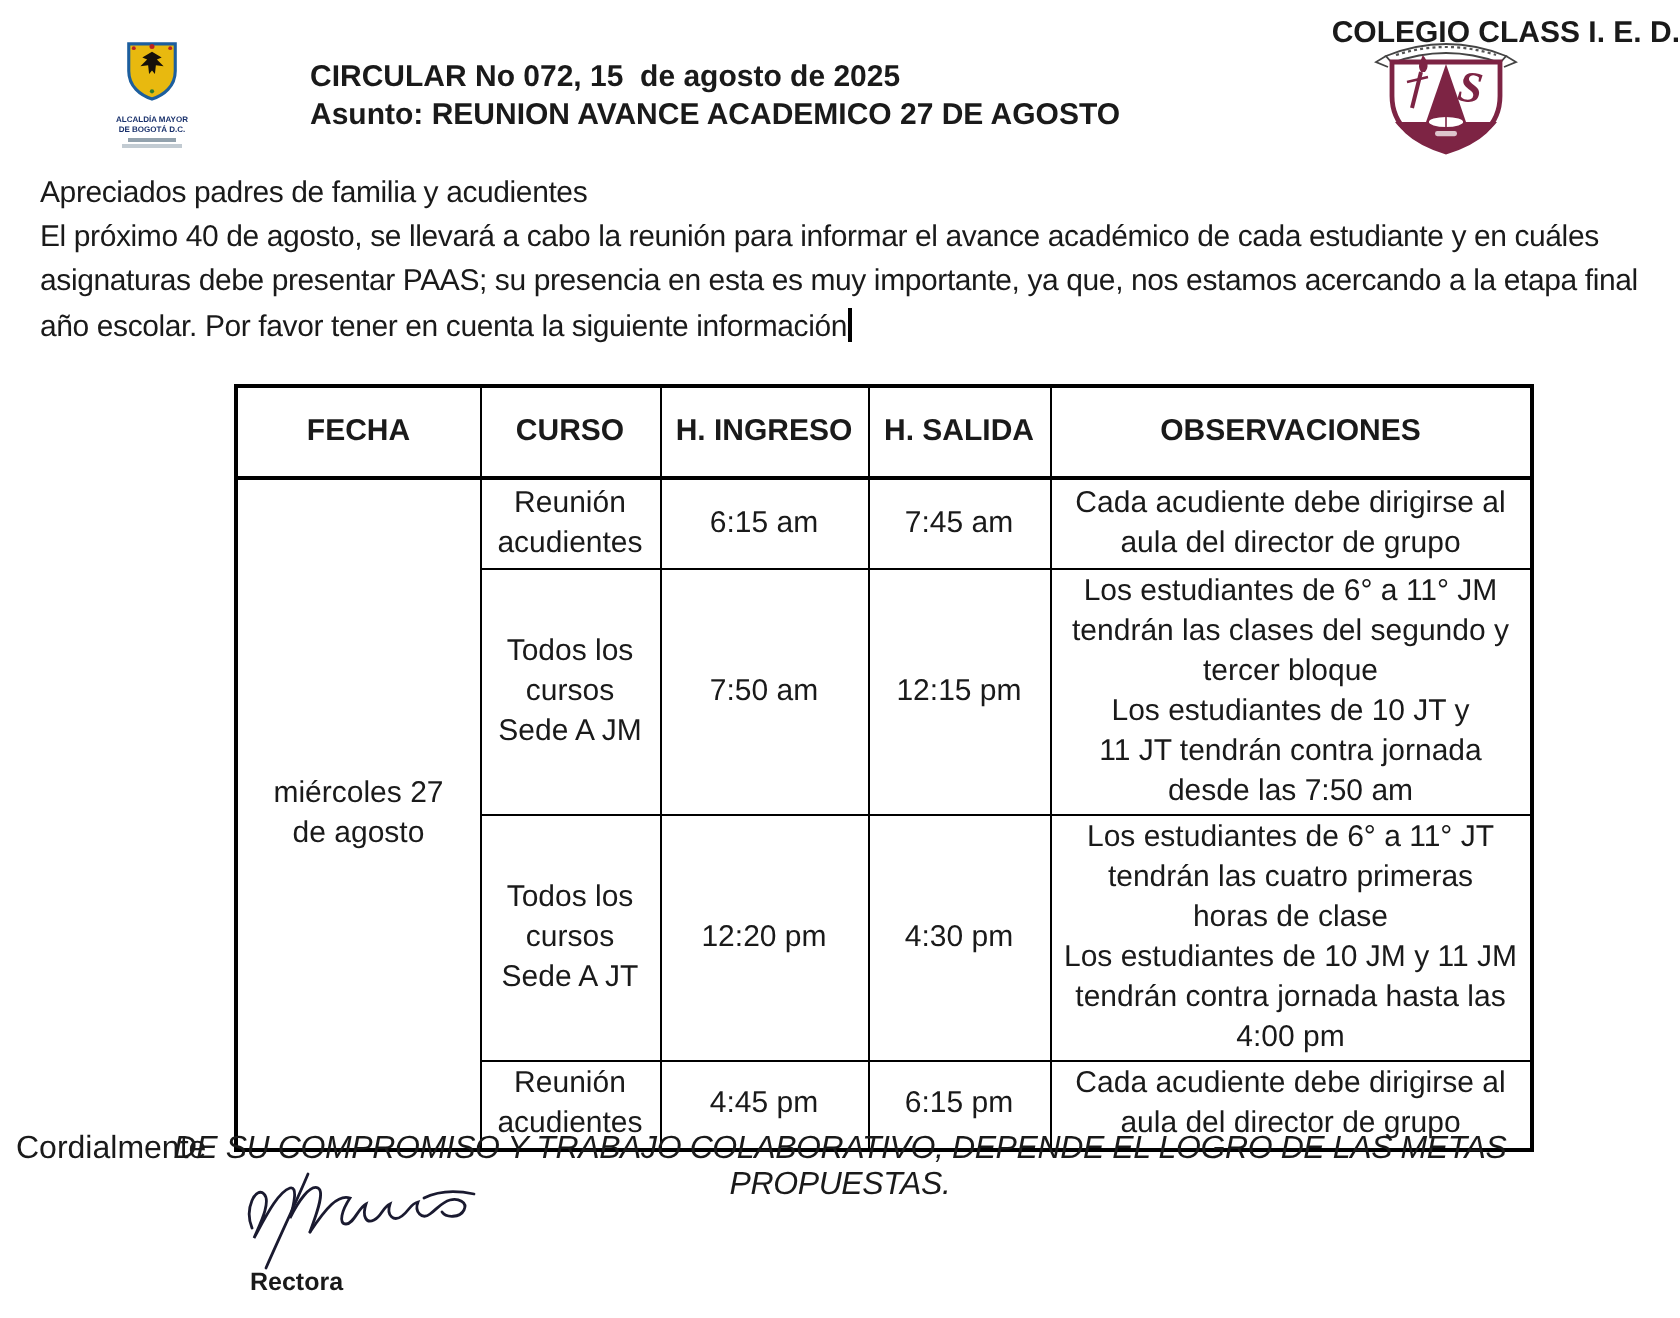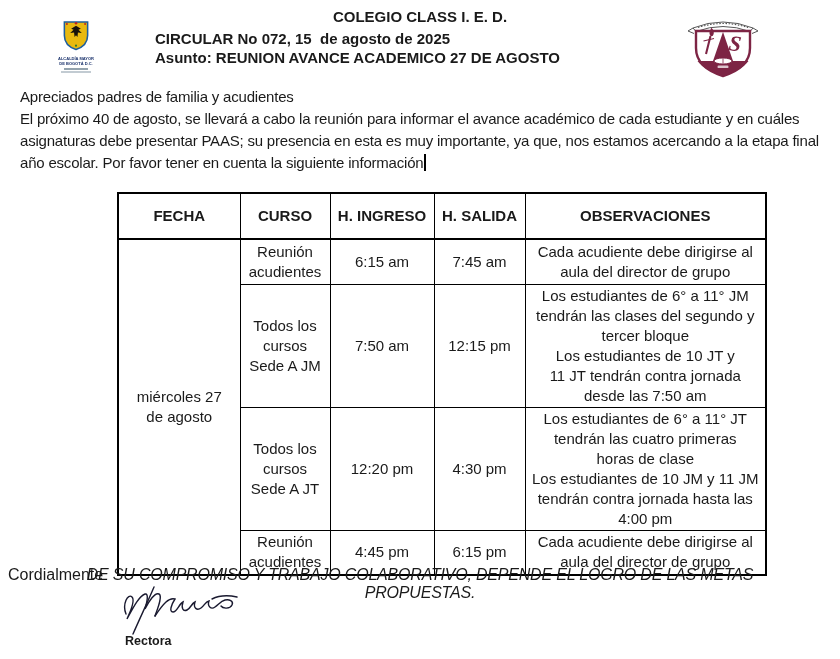"COLEGIO CLASS I. E. D." .title-line { text-align: center -> right }
